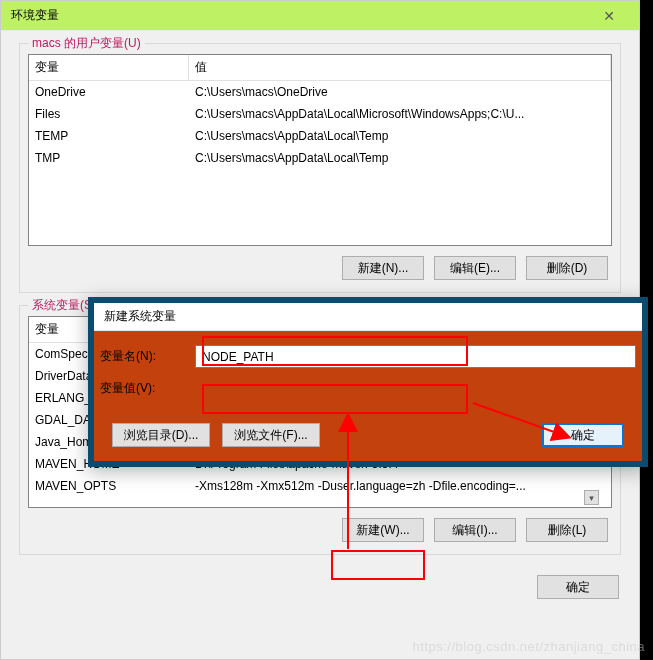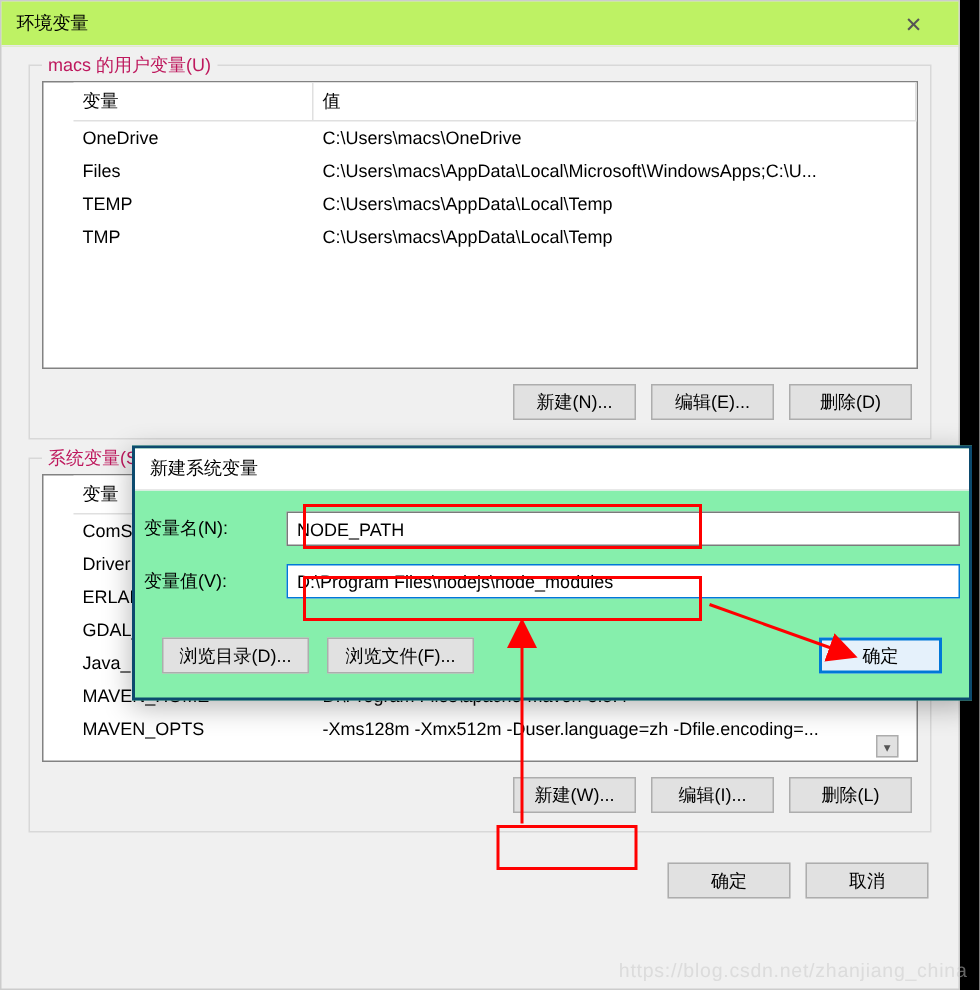"变量" .table { padding-left: 20px -> none }
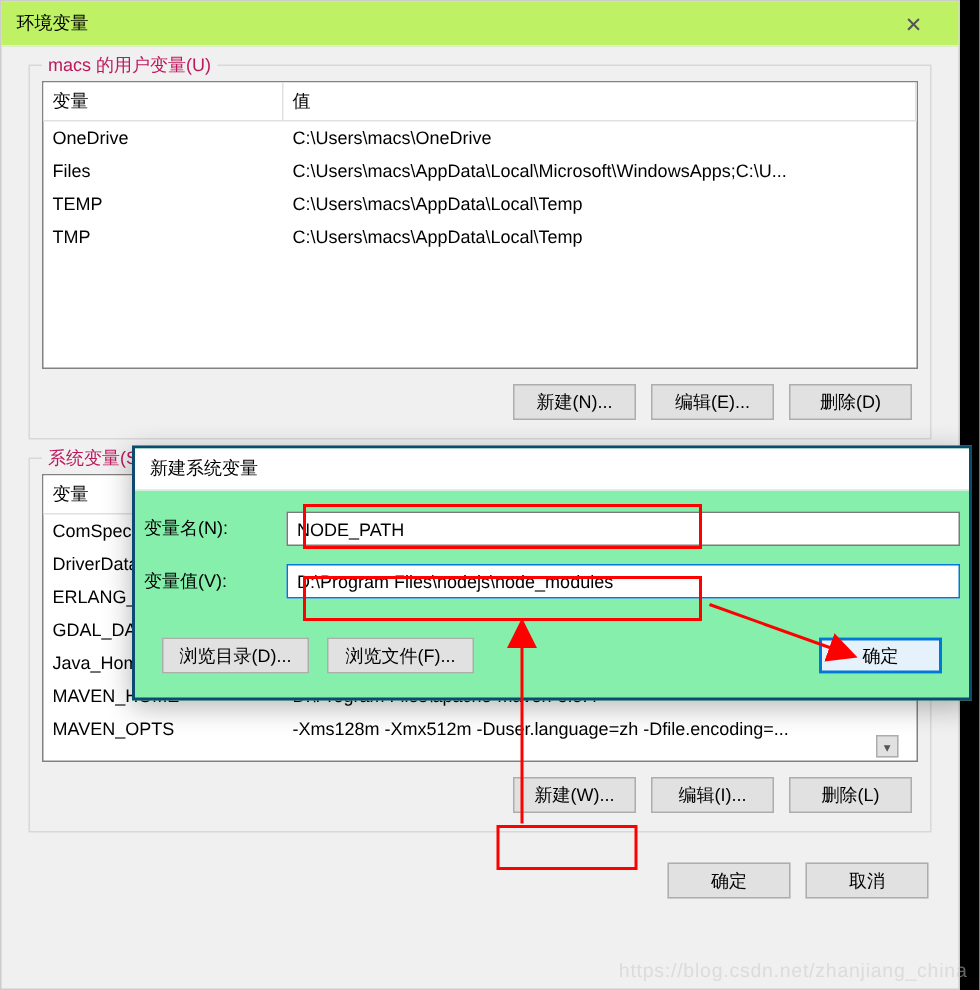"新建系统变量" .sub-dialog { background: #86efac -> #c2410c; border: 2px solid #0c4a6e -> 6px solid #0c4a6e }
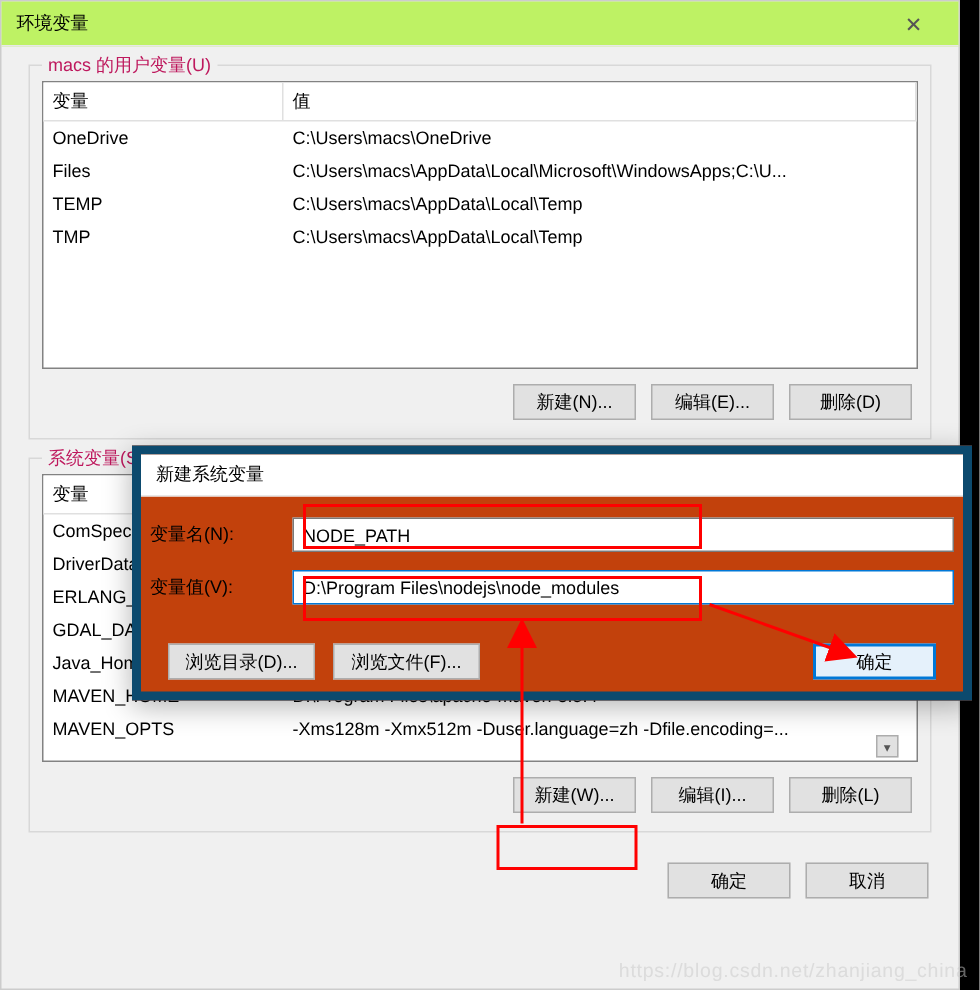"D:\Program Files\nodejs\node_modules" input.form-input { html: <input> -> none }
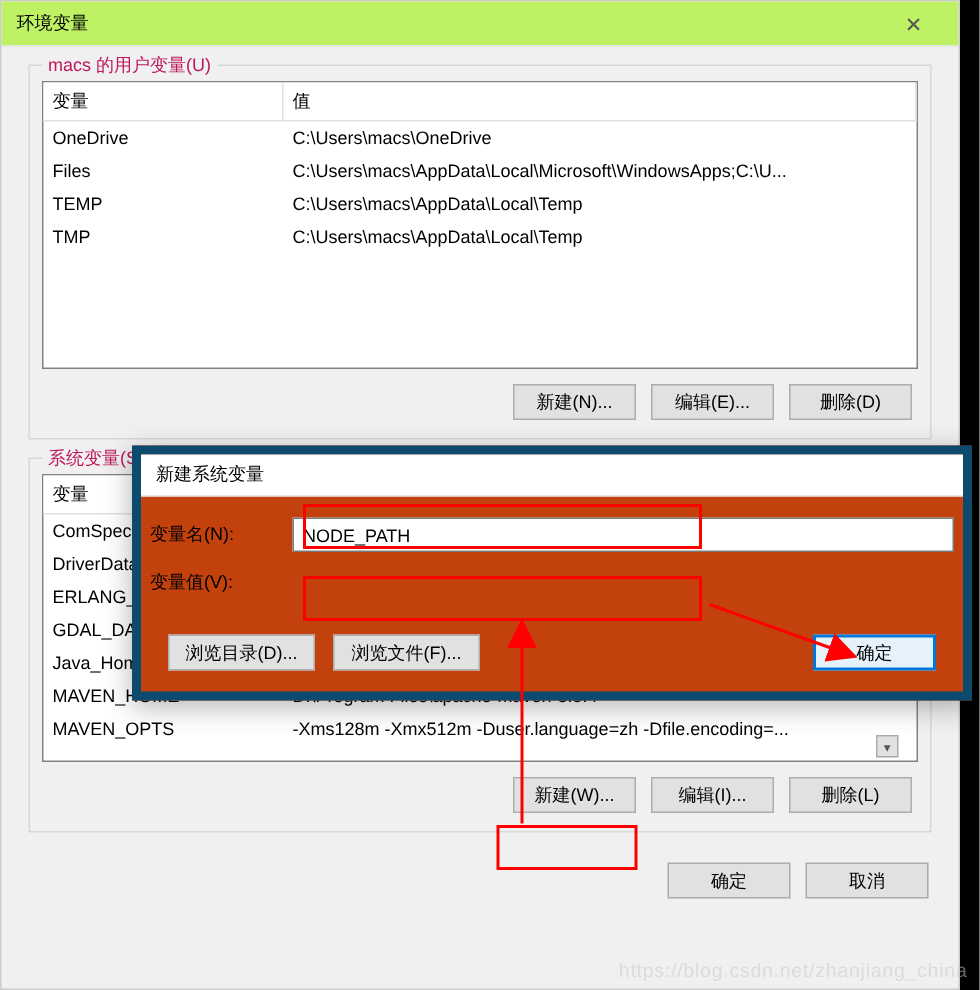"取消" button.btn { html: <button>取消</button> -> none }
